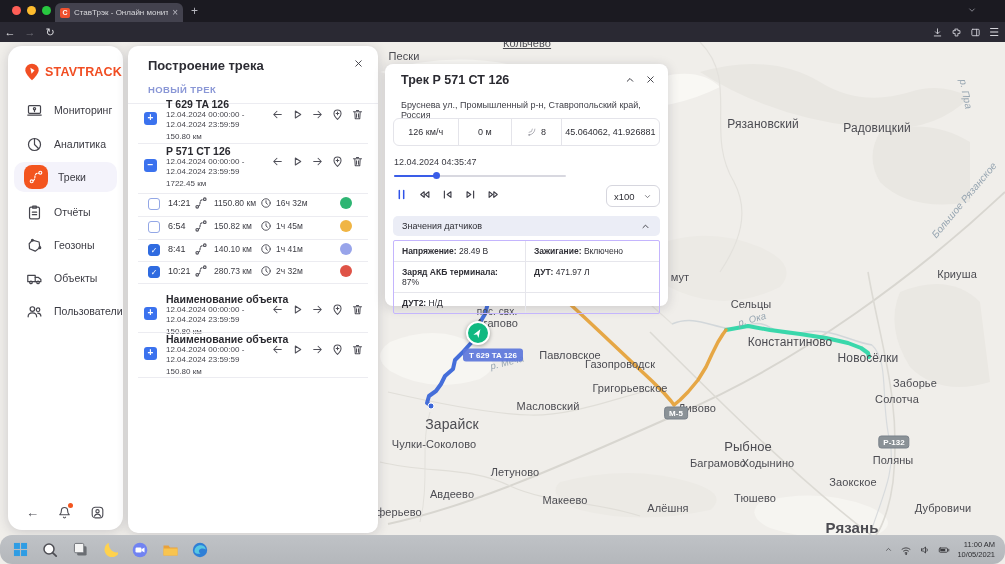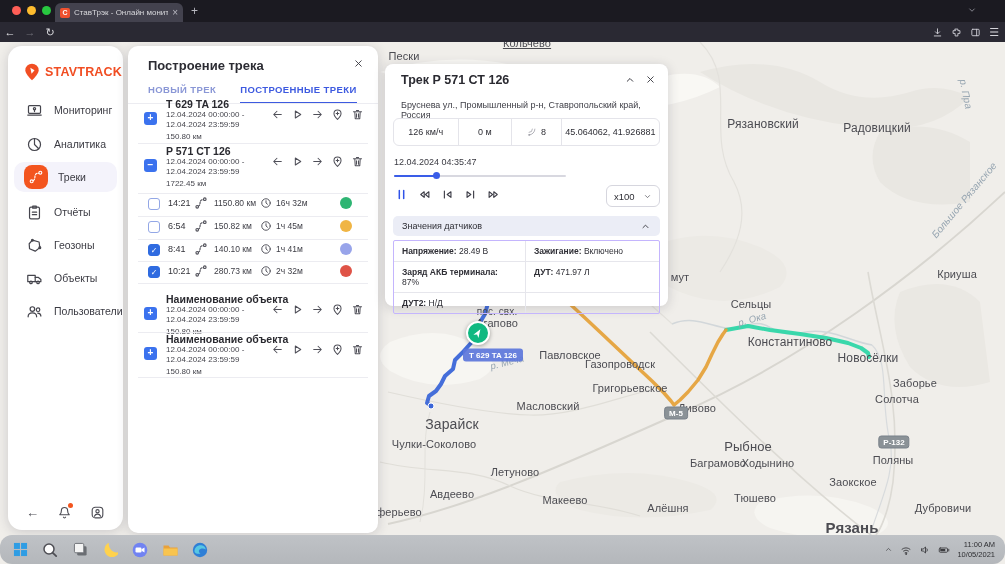"НОВЫЙ ТРЕК" .tp-tabs { gap: 24px -> 14px }
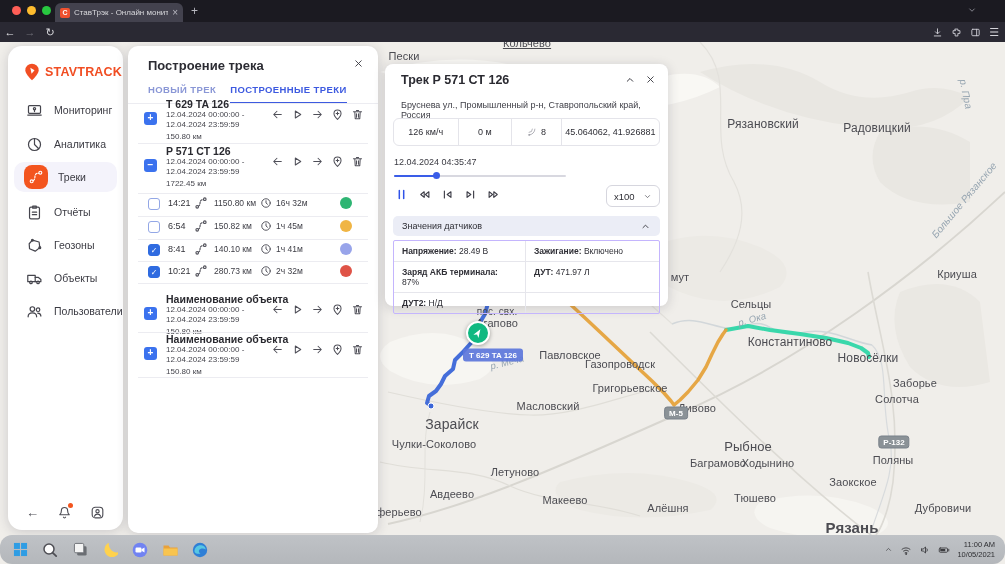"ПОСТРОЕННЫЕ ТРЕКИ" span.tp-tab { html: <span>ПОСТРОЕННЫЕ ТРЕКИ</span> -> none }
